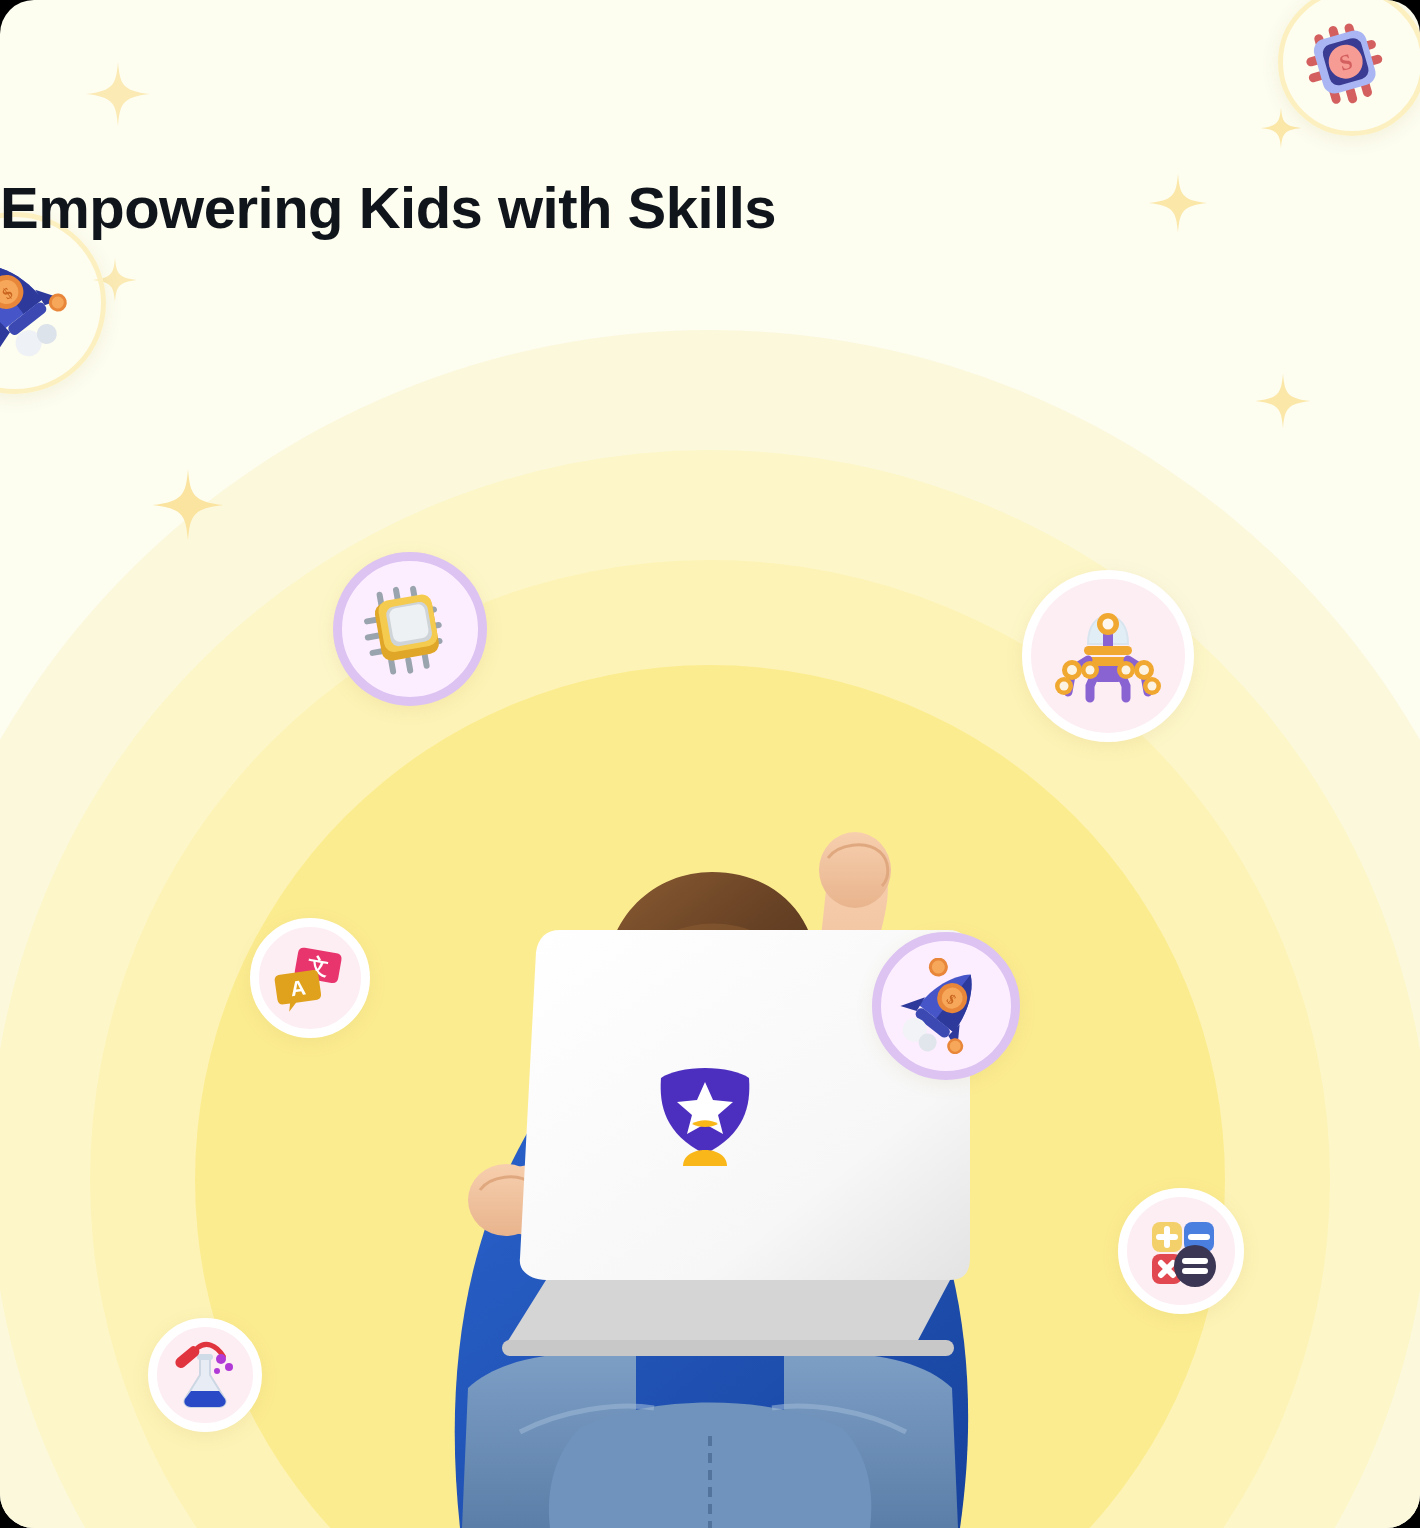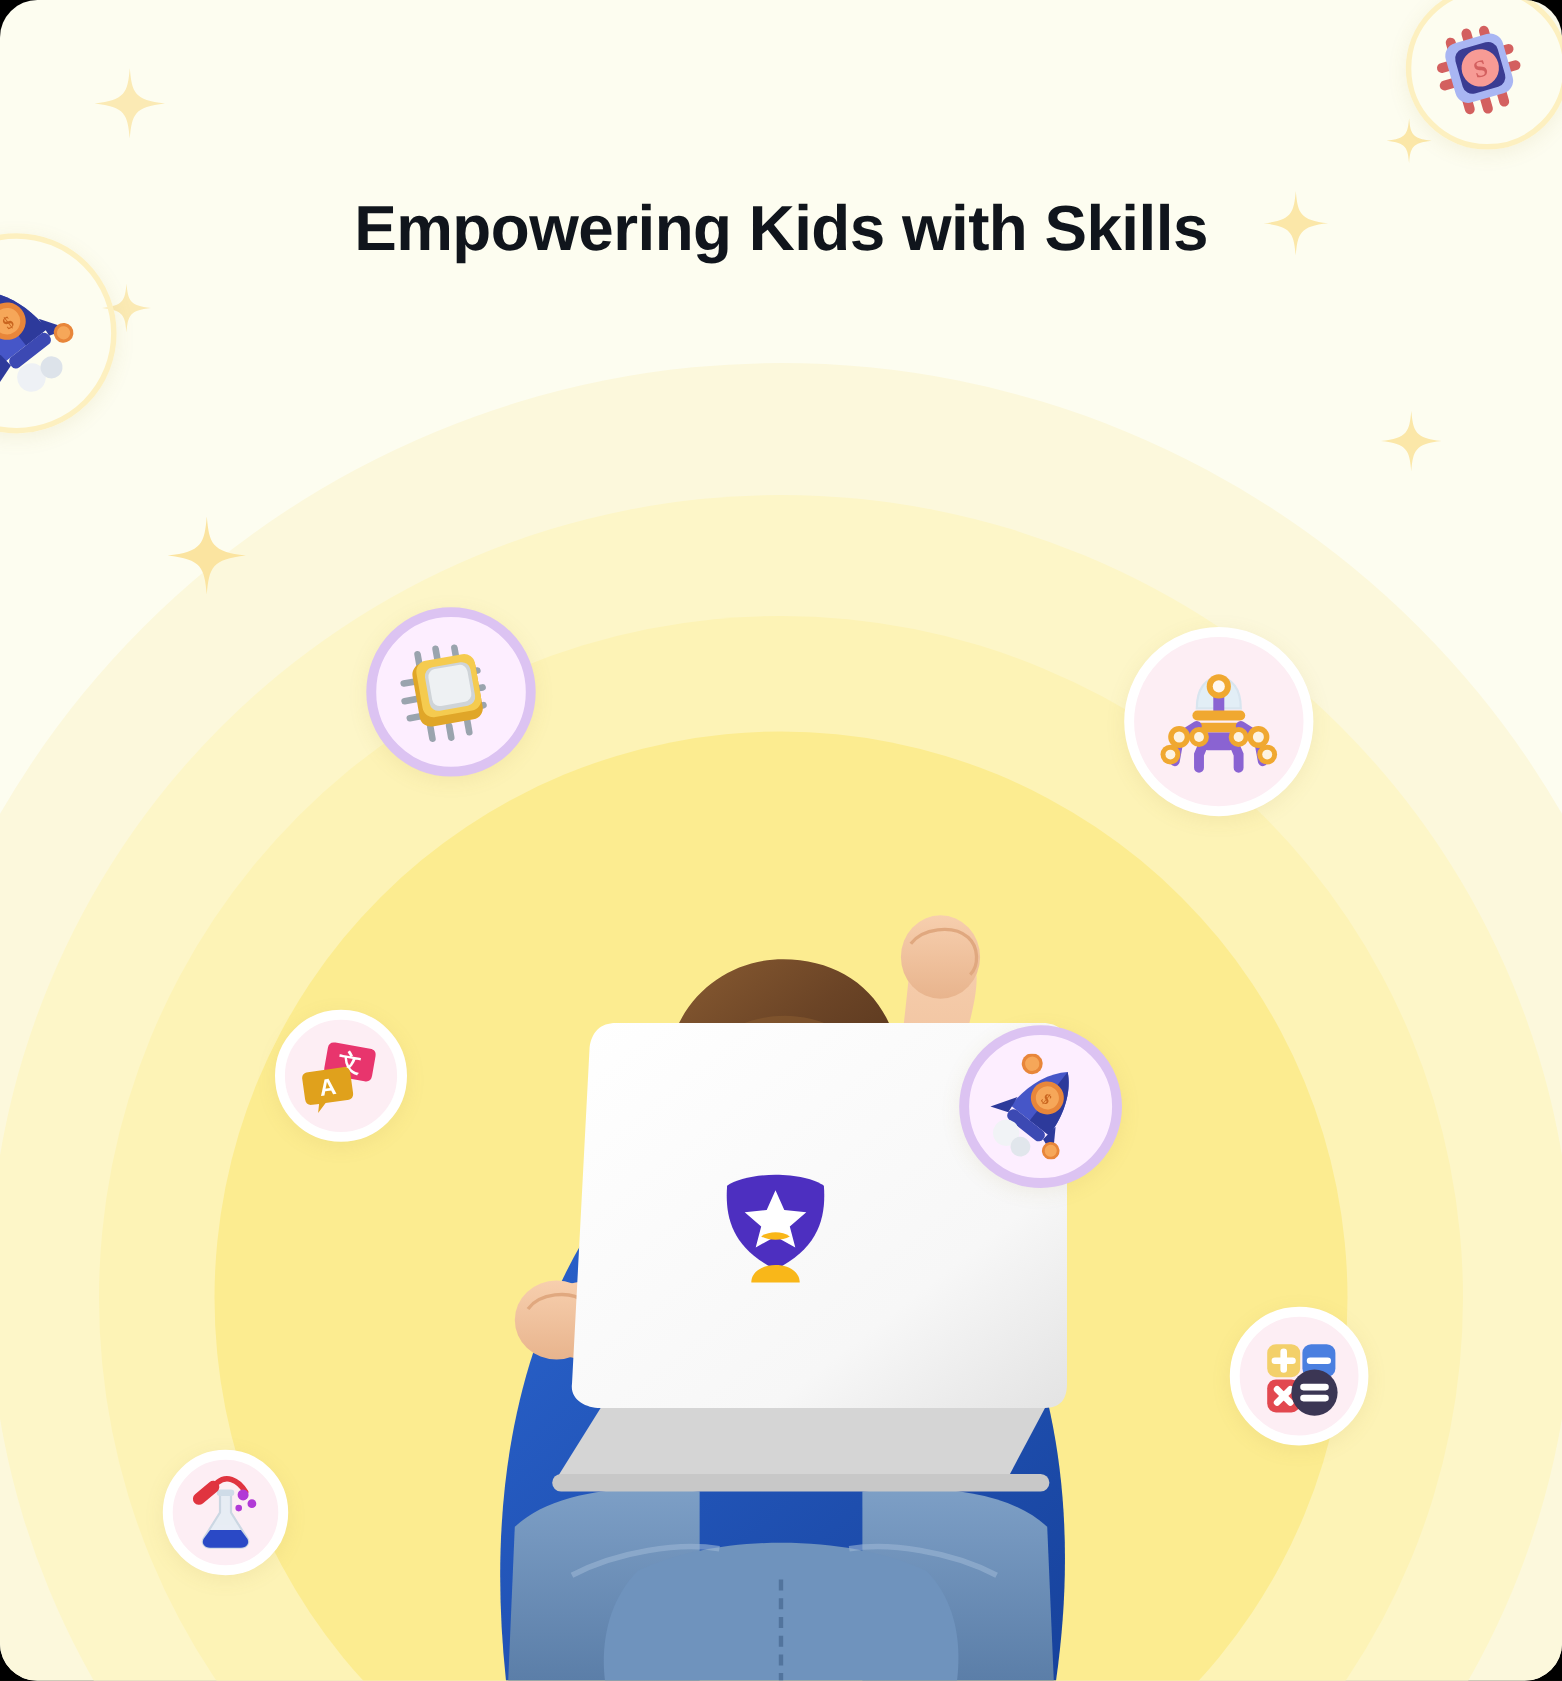"Empowering Kids with Skills" .headline { text-align: center -> left }
